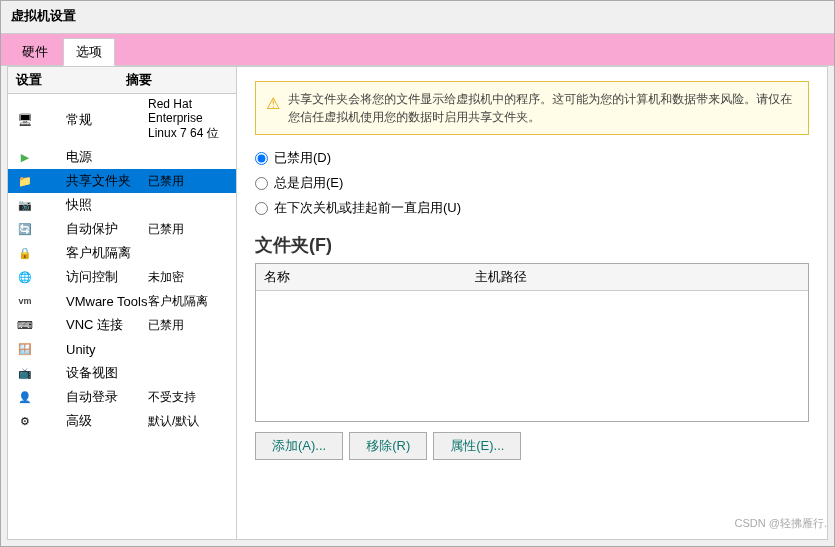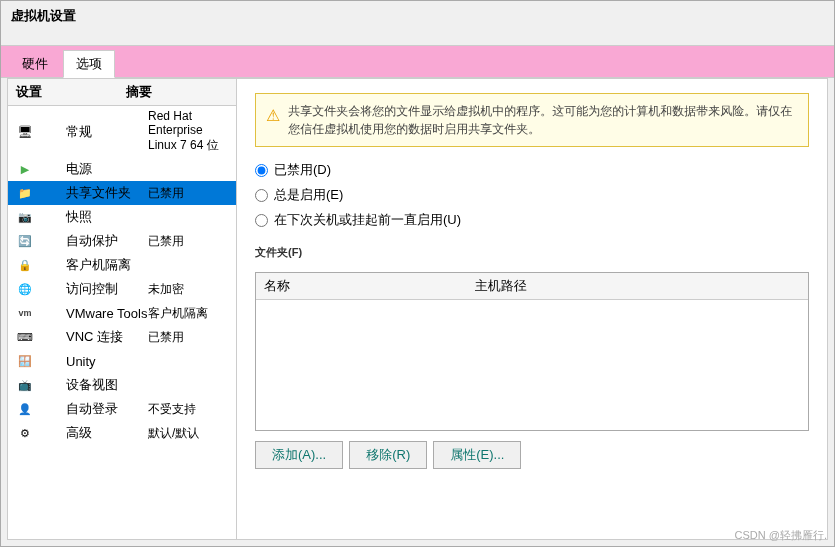"虚拟机设置" .title-bar { padding: 6px 10px 20px 10px -> 6px 10px 8px 10px }
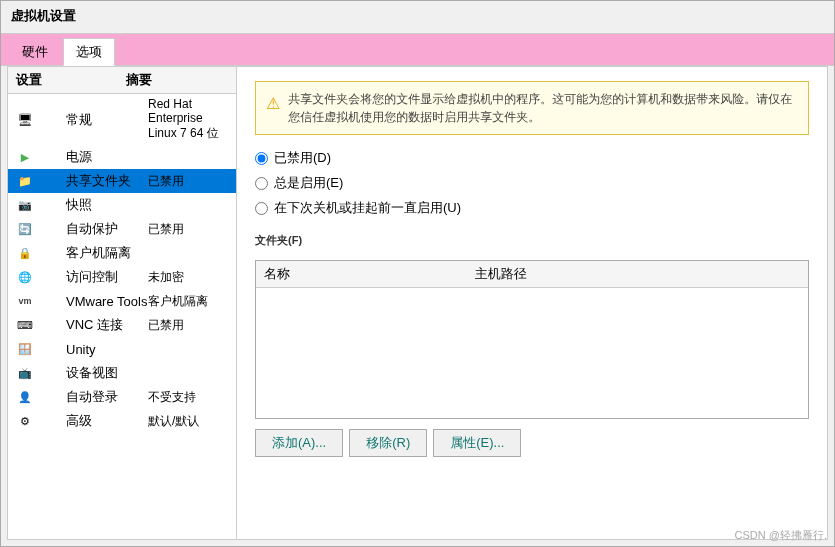"文件夹(F)" .subsection-title { font-size: 11px -> 18px; margin-bottom: 12px -> 6px }
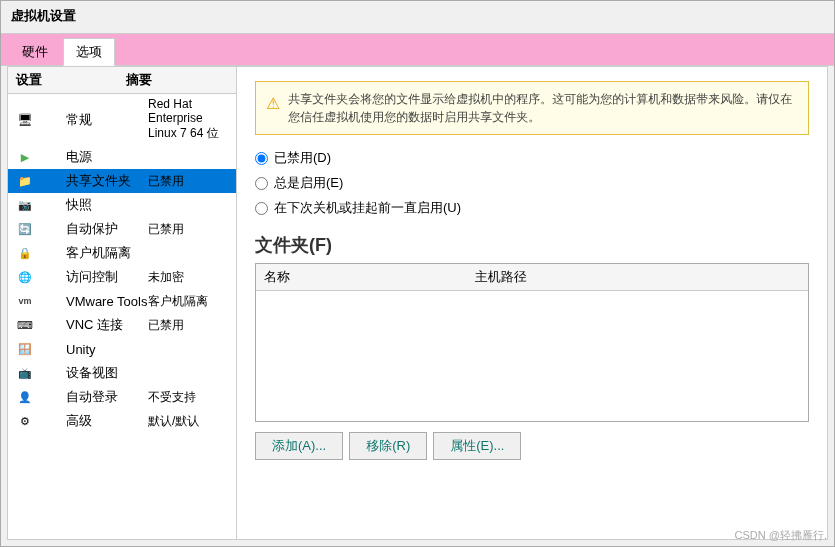"CSDN @轻拂雁行." .watermark { bottom: 4px -> 16px }
